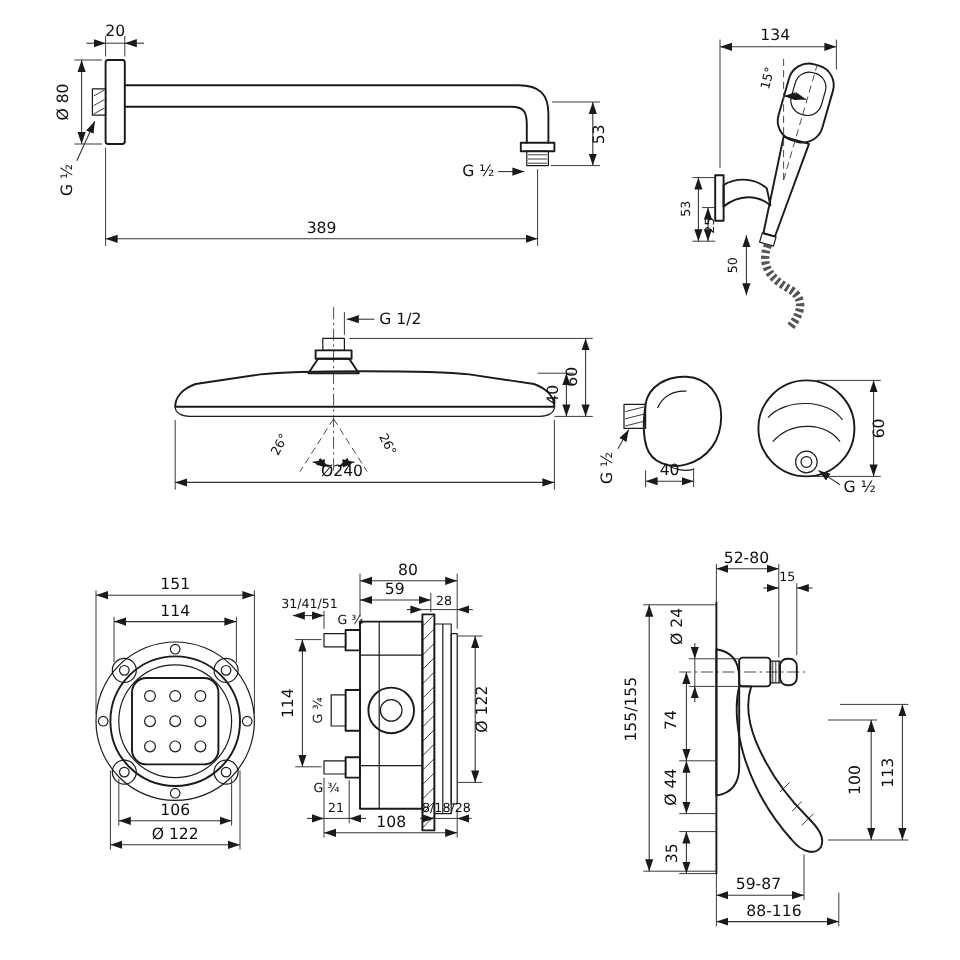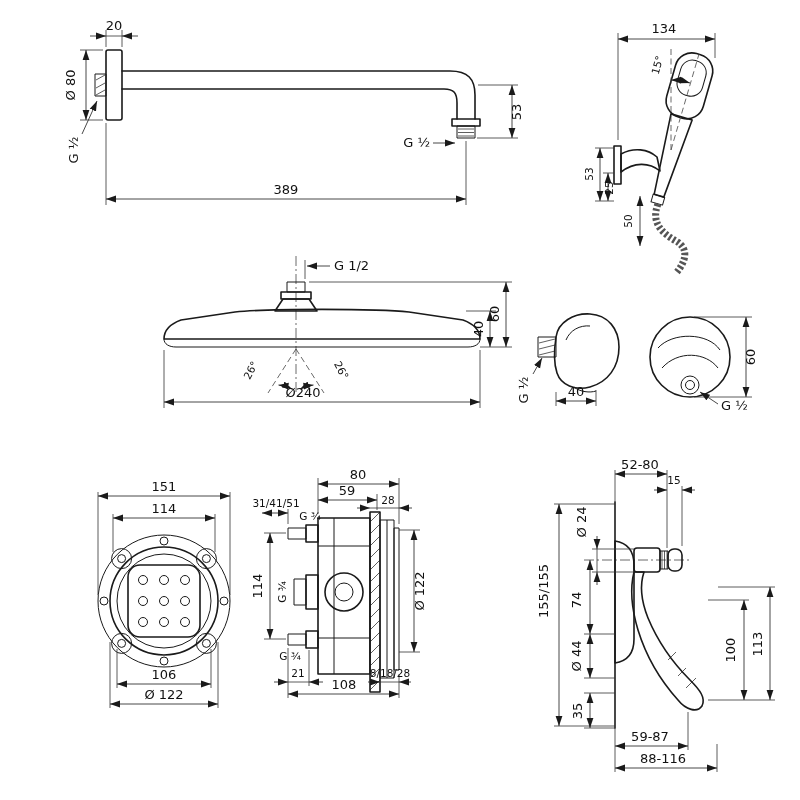"20" .canvas { margin-left: 18px -> none }
